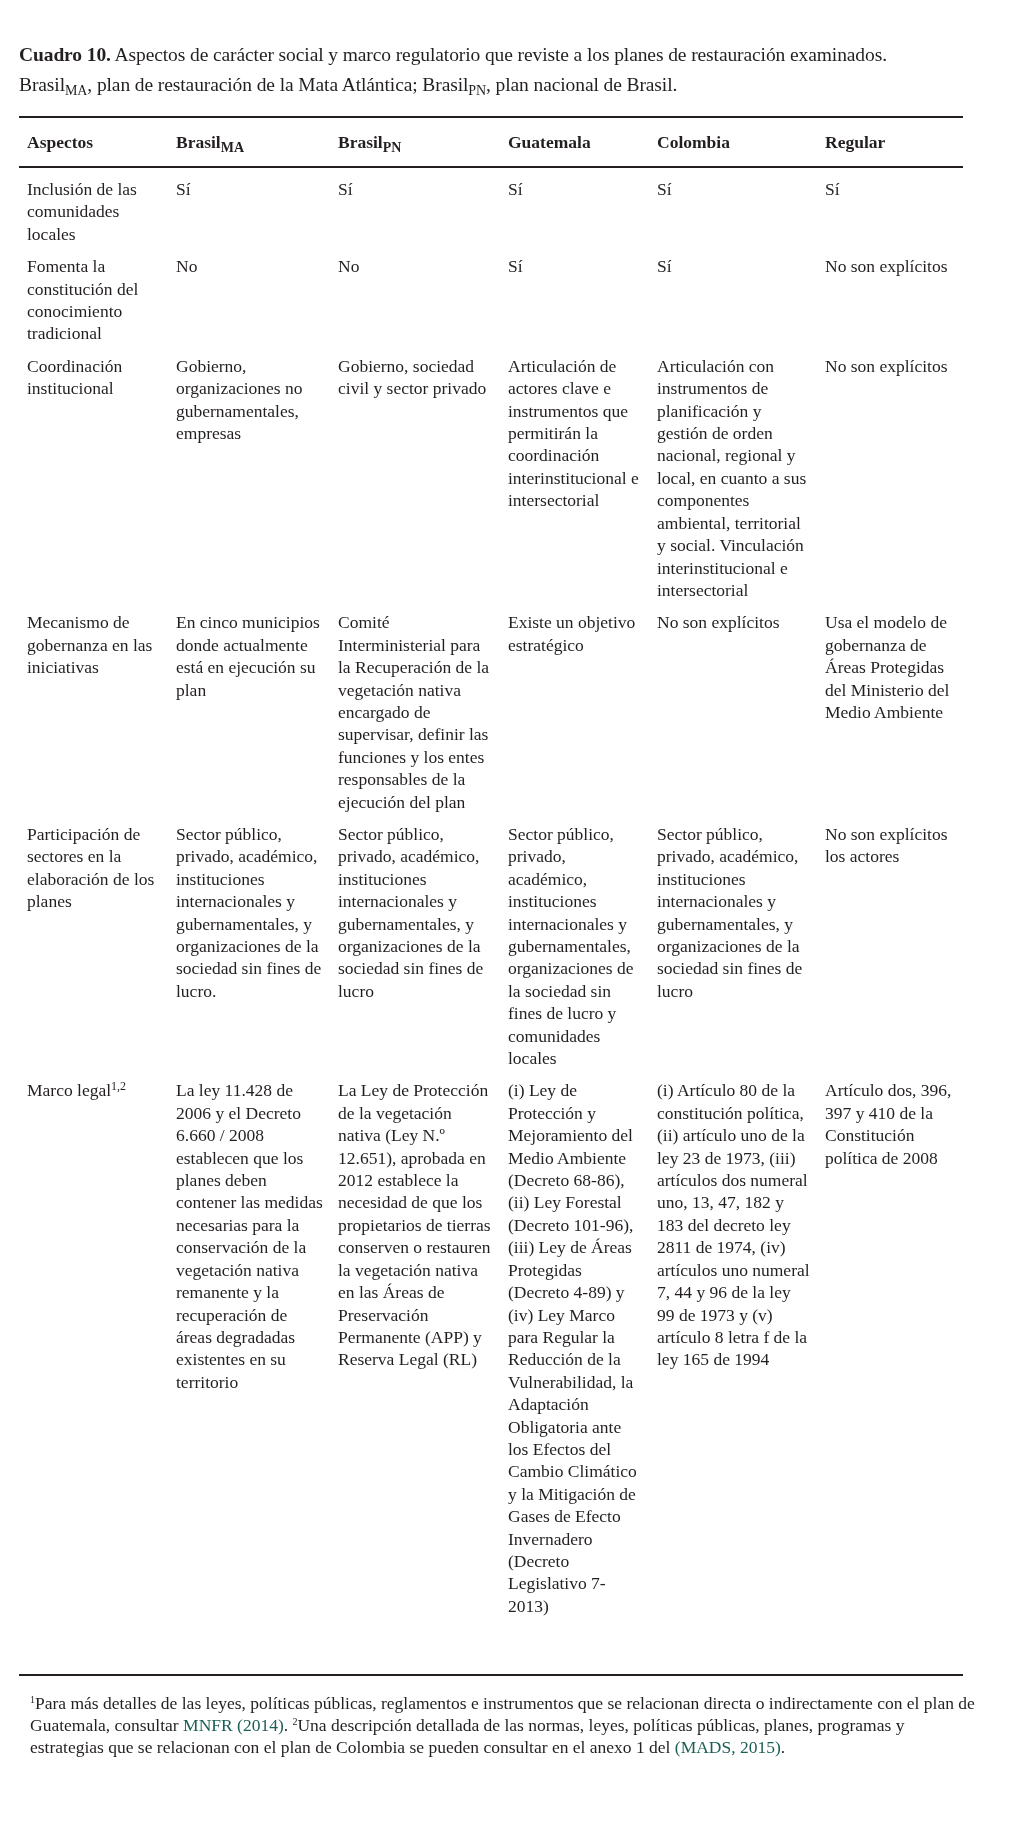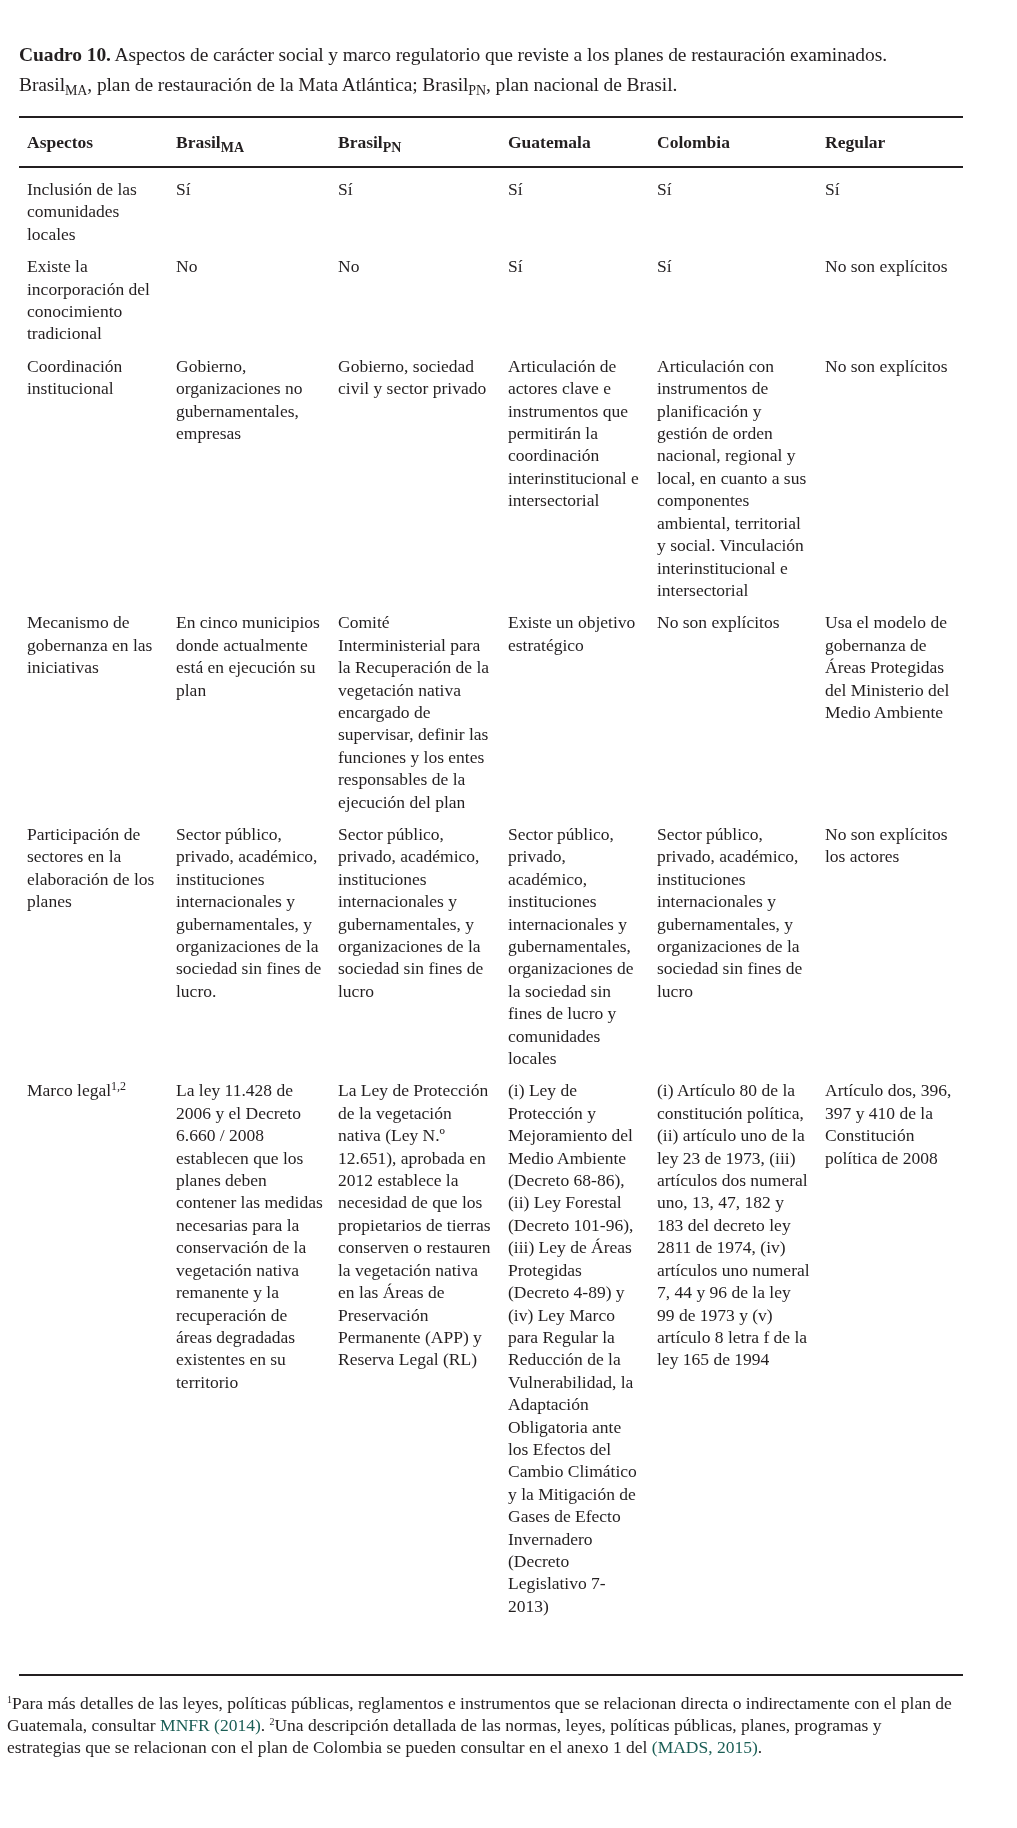"Existe la incorporación del conocimiento" span { text: Existe la incorporación -> Fomenta la constitución }
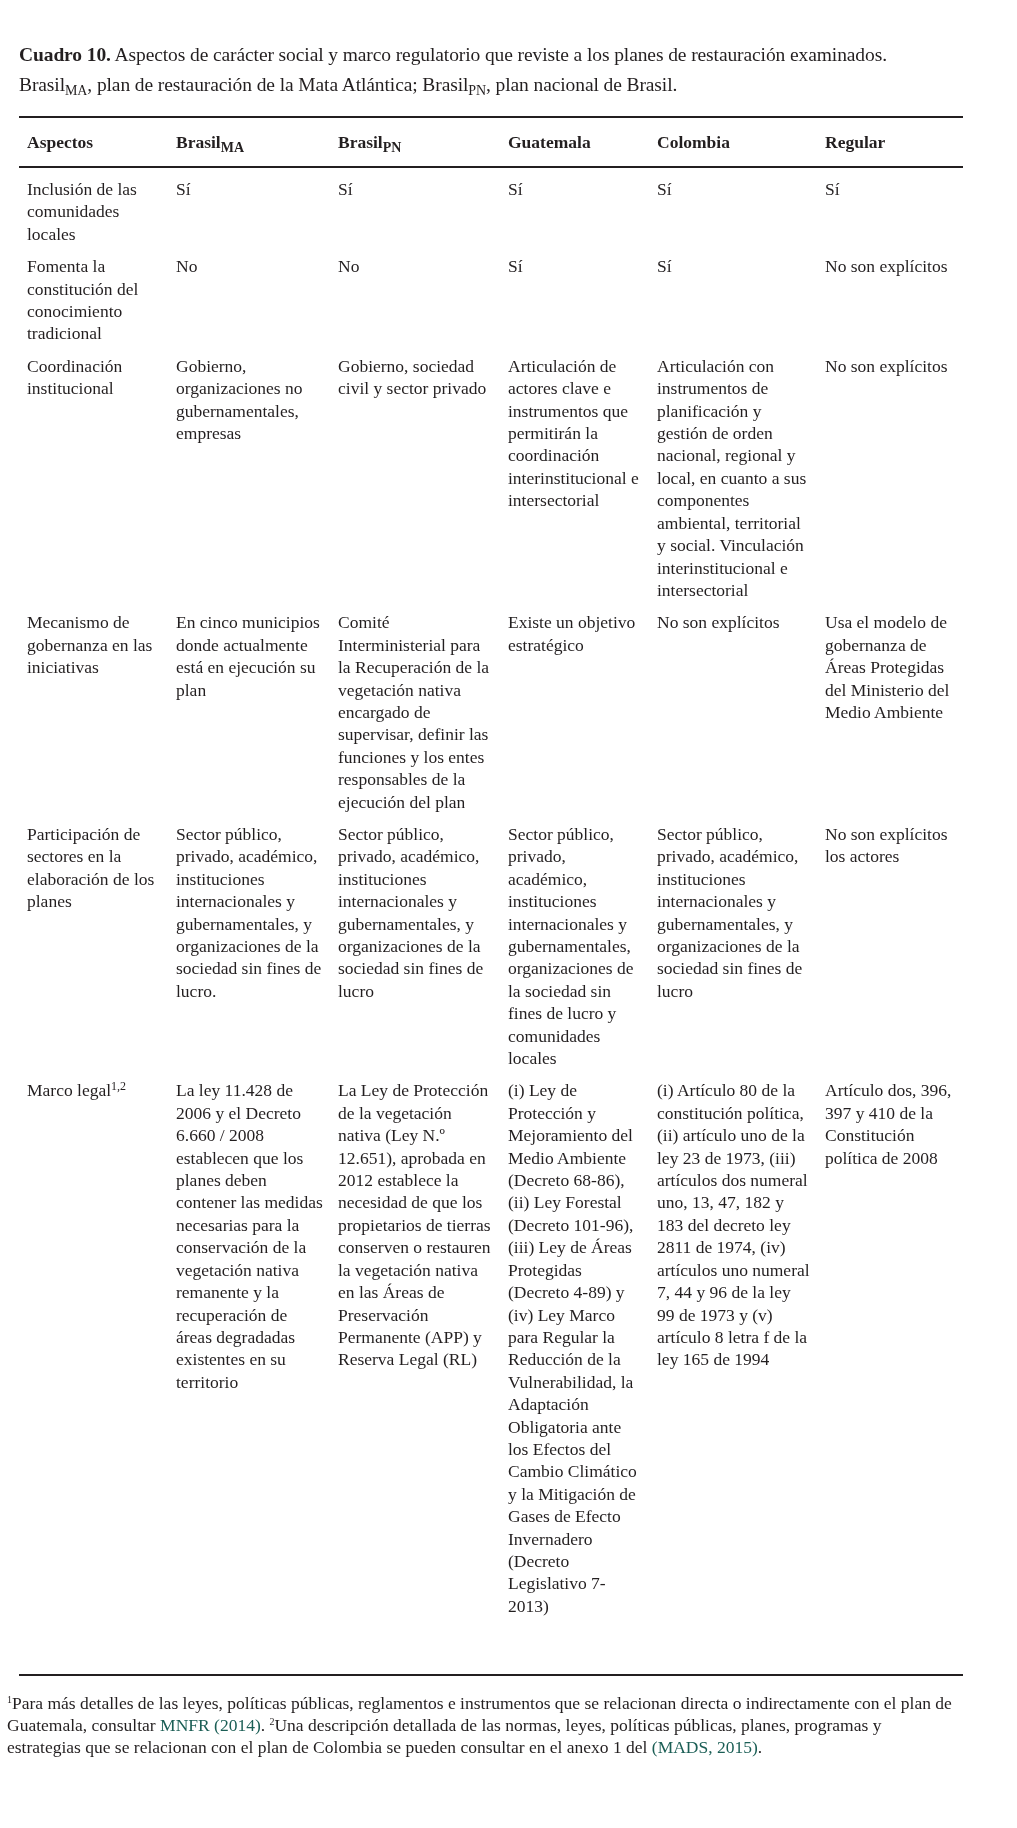"1Para más detalles de las" .footnote { left: 7px -> 30px }
